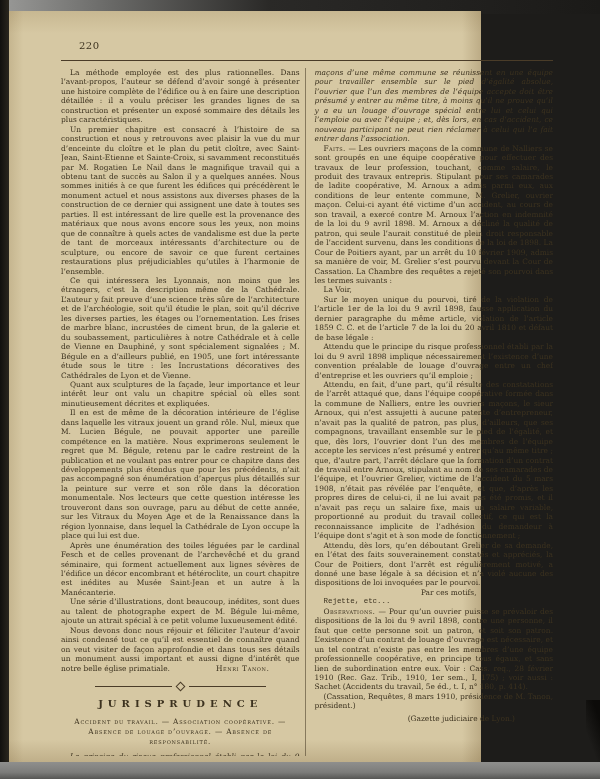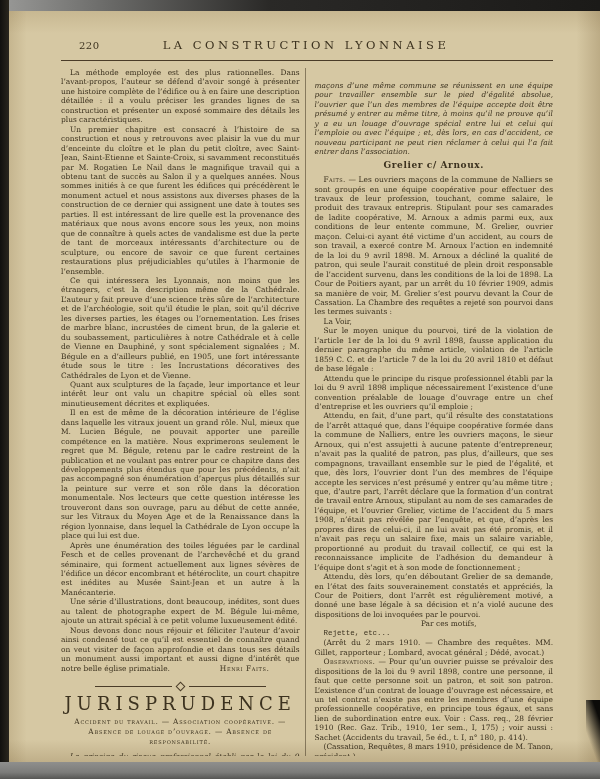"220" .page { width: 591px -> 472px }
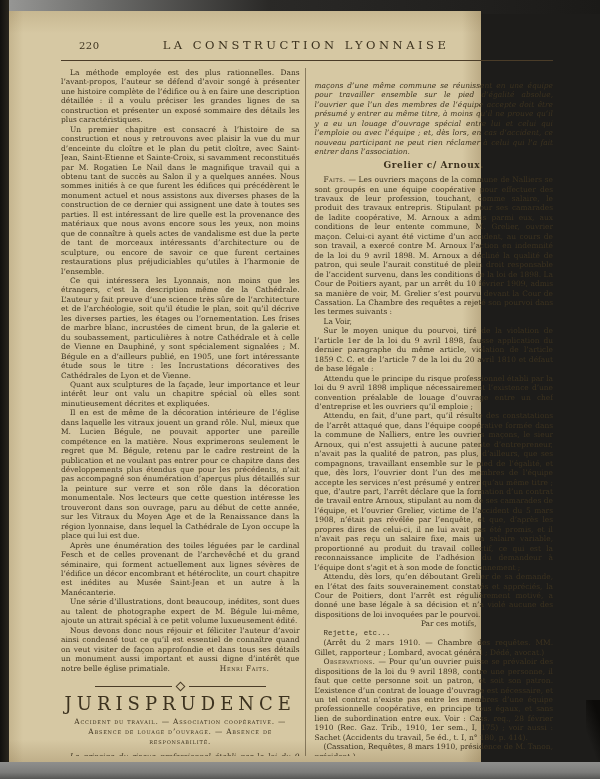"LA CONSTRUCTION LYONNAISE" span.journal-title { html: <span>LA CONSTRUCTION LYONNAISE</span> -> none }
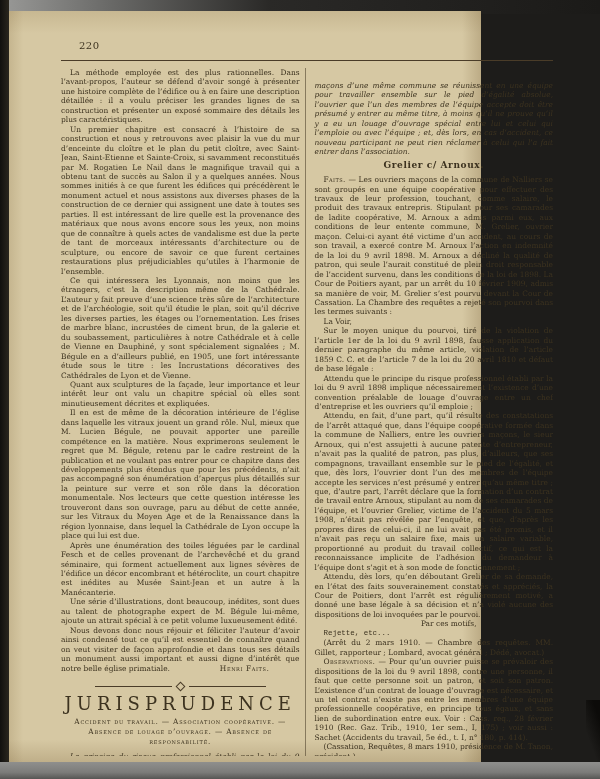"maçons d’une même commune se" .no-indent { margin-top: 13px -> none }
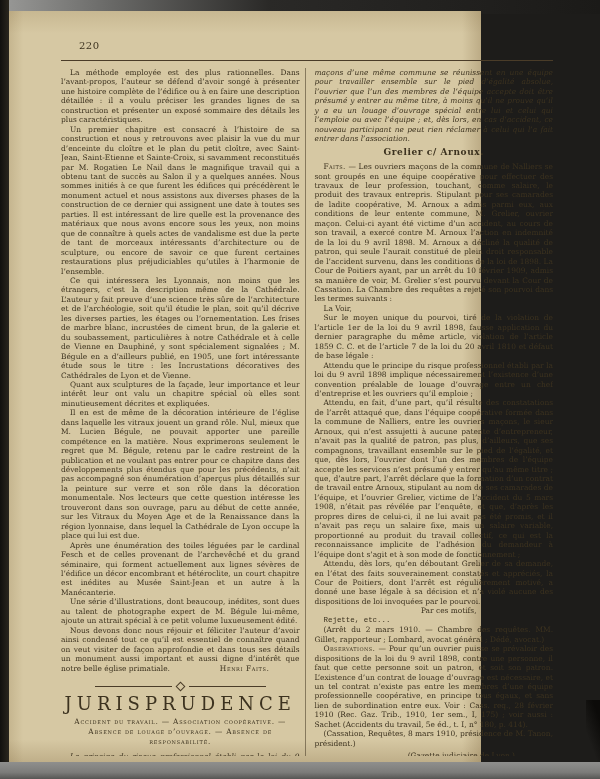"Grelier c/ Arnoux." p.case-title { html: <p>Grelier c/ Arnoux.</p> -> none }
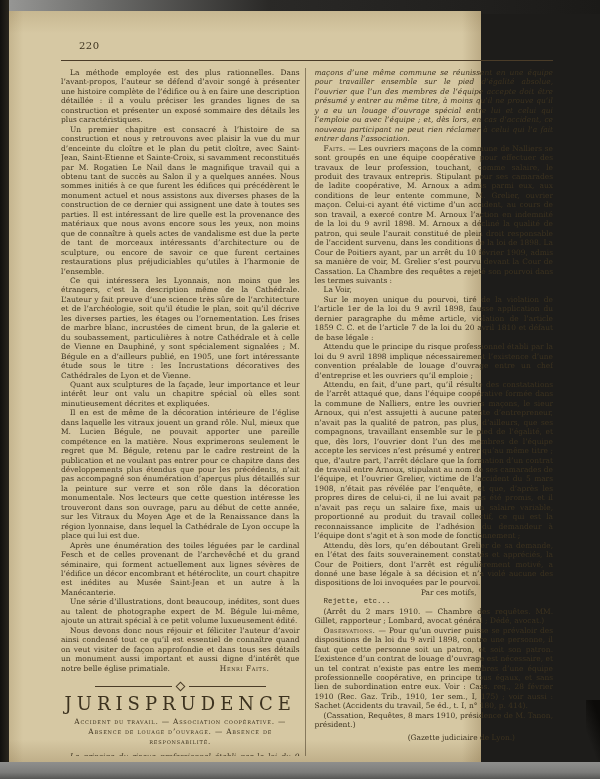"(Arrêt du 2 mars 1910." p { html: <p>(Arrêt du 2 mars 1910. — Chambre des requêtes. MM. Gillet, rapporteur ; Lombard, avocat général ; Dédé, avocat.)</p> -> none }
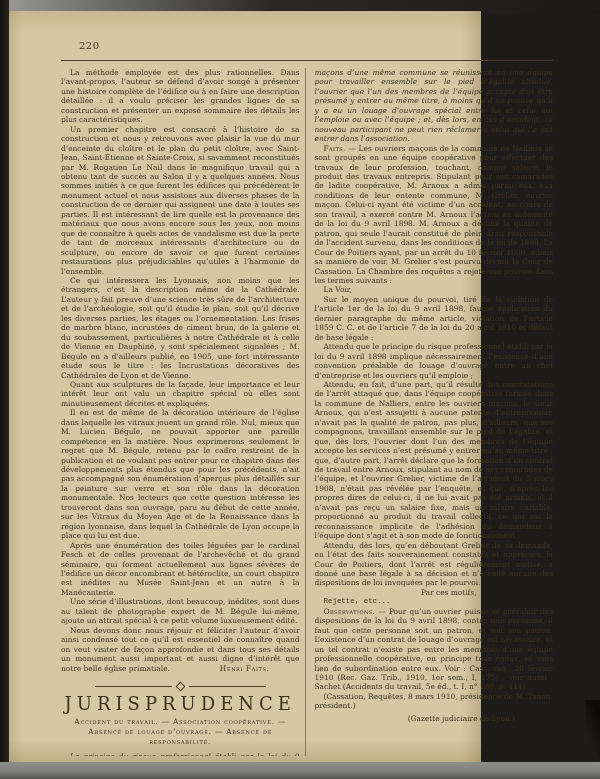"Henri Faits." span.sig { text: Faits -> Tanon }
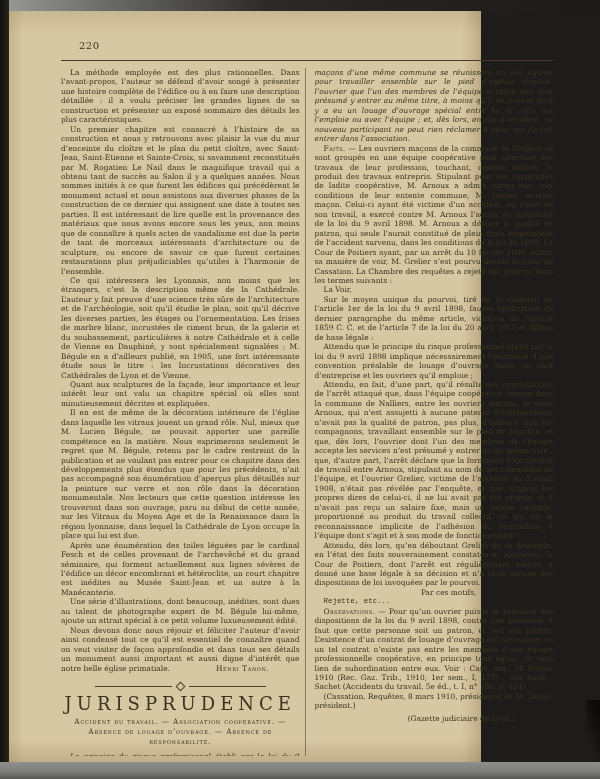"JURISPRUDENCE" .juris-heading { font-size: 18px -> 10px; font-weight: 400 -> 700 }
